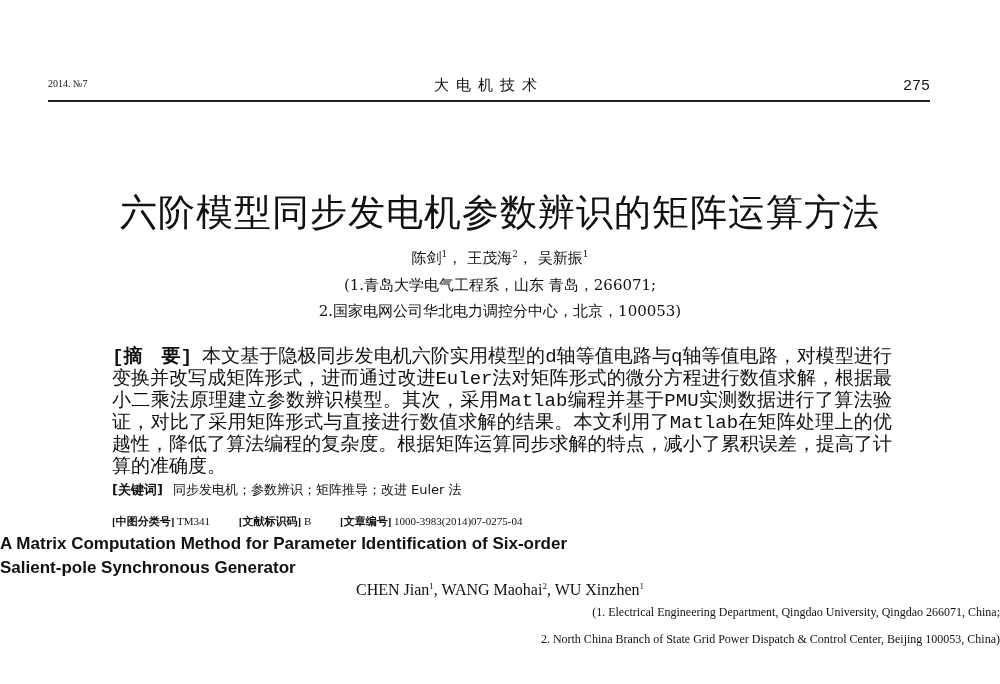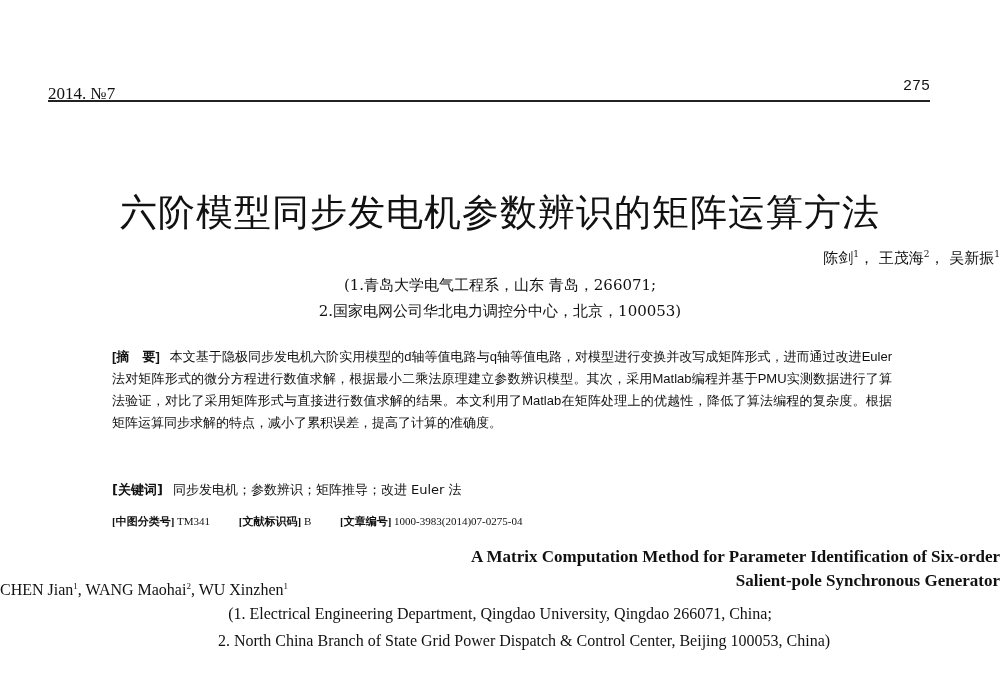"2014. №7" .hdr-left { font-size: 17px -> 10px; top: 12px -> 6px }
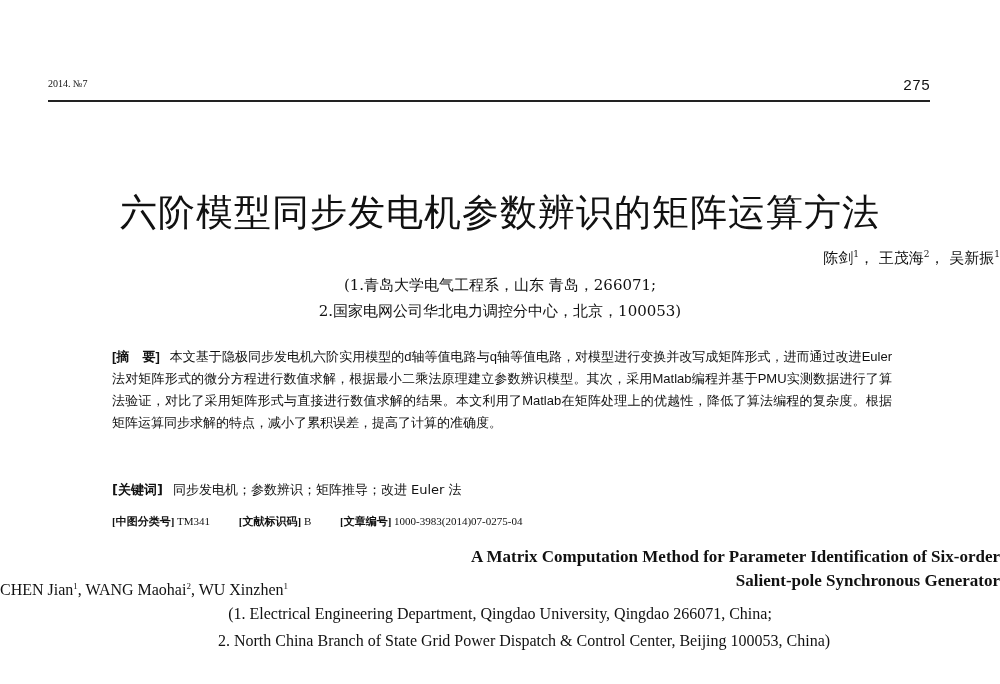"大电机技术" div.hdr-center { html: none -> <div>大电机技术</div> }
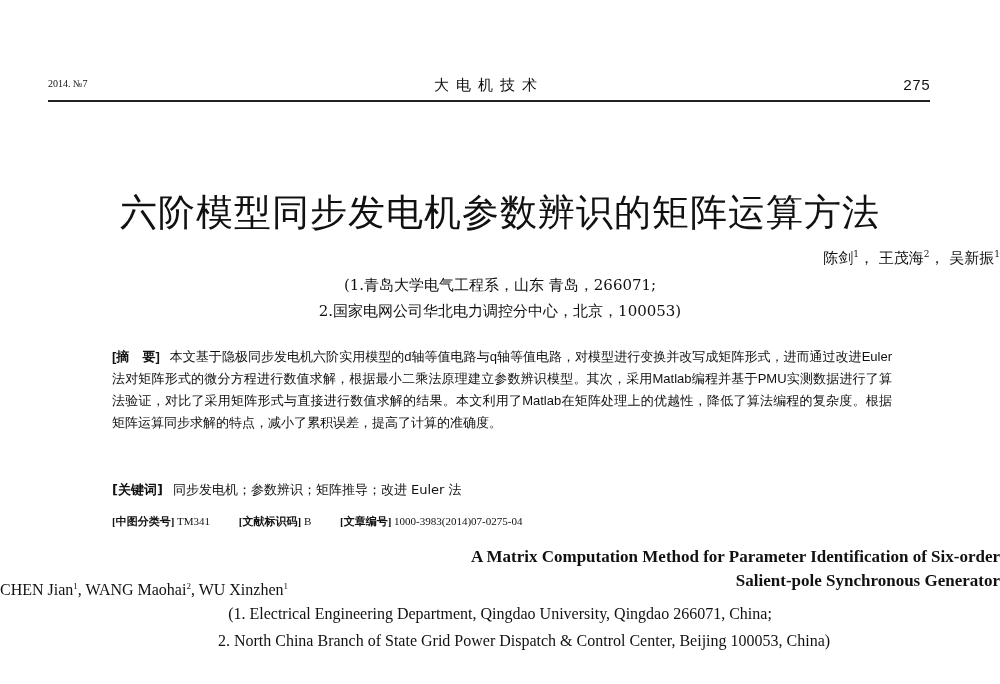"陈剑1， 王茂海2， 吴新振1" .authors-cn { text-align: right -> center }
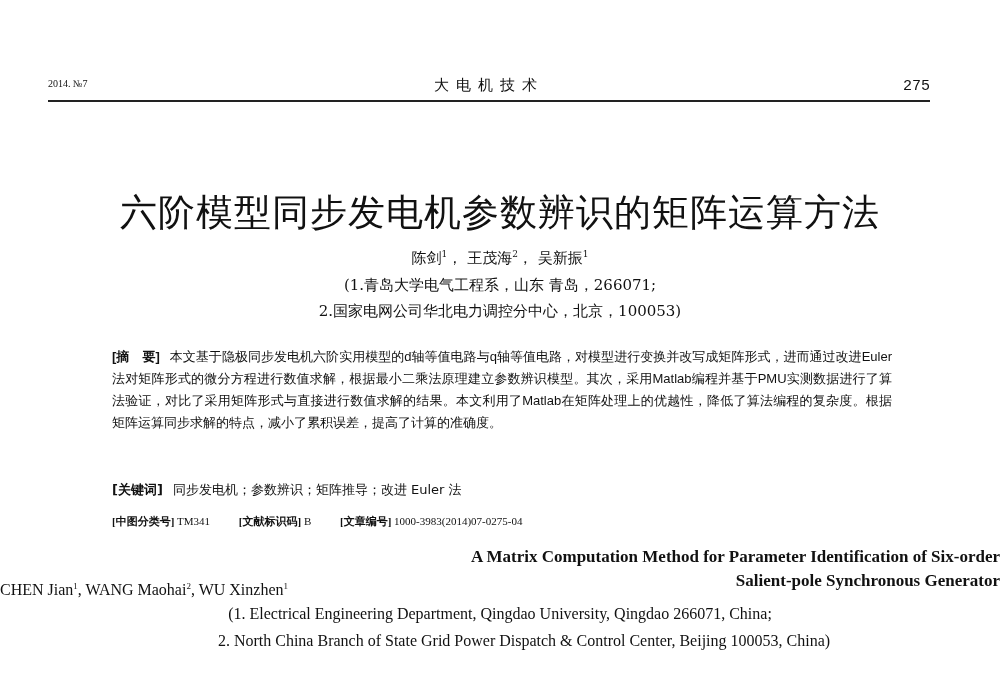"[摘 要]" .abstract { font-family: Liberation Sans, sans-serif -> Liberation Mono, monospace; font-size: 13px -> 19px }
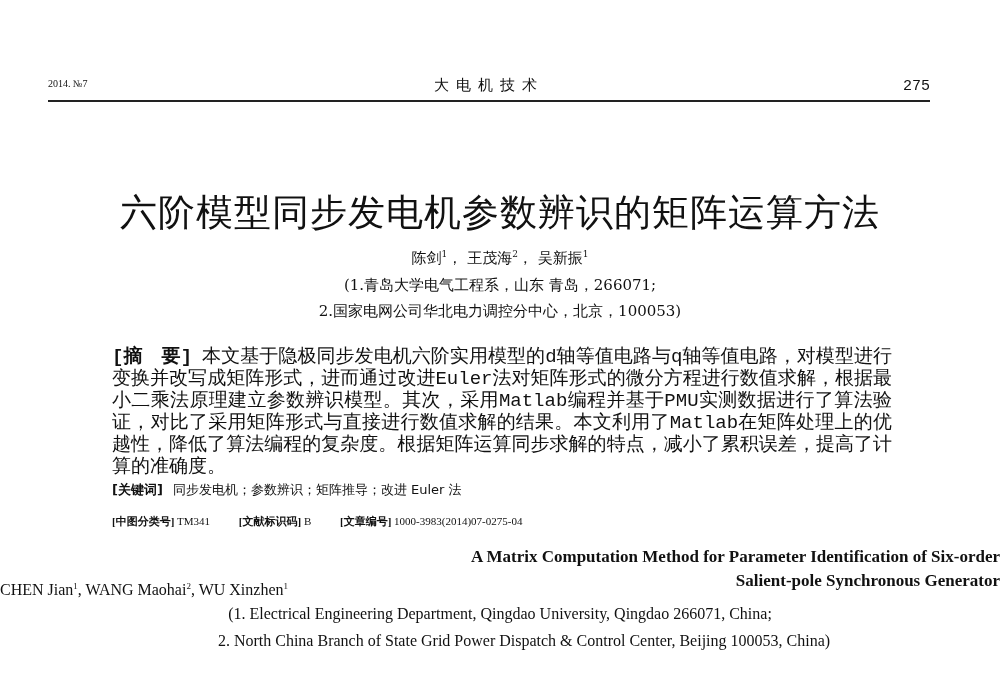"A Matrix Computation Method for" .title-en { font-family: Liberation Serif, serif -> Liberation Sans, sans-serif; margin-top: 13px -> none; text-align: right -> left }
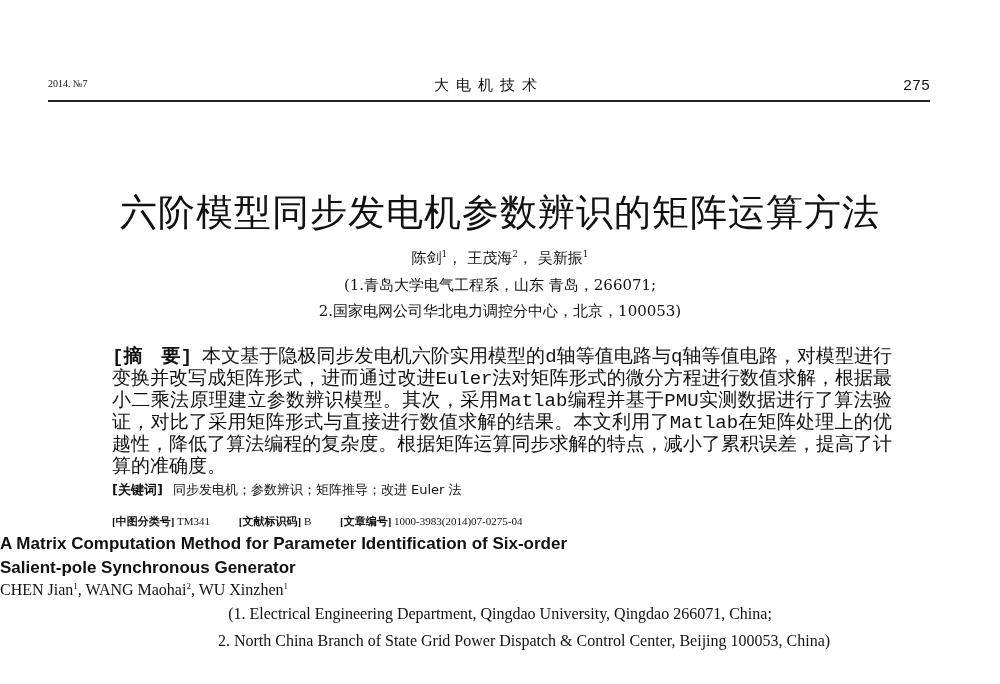"CHEN Jian1, WANG Maohai2, WU" .authors-en { text-align: none -> center }
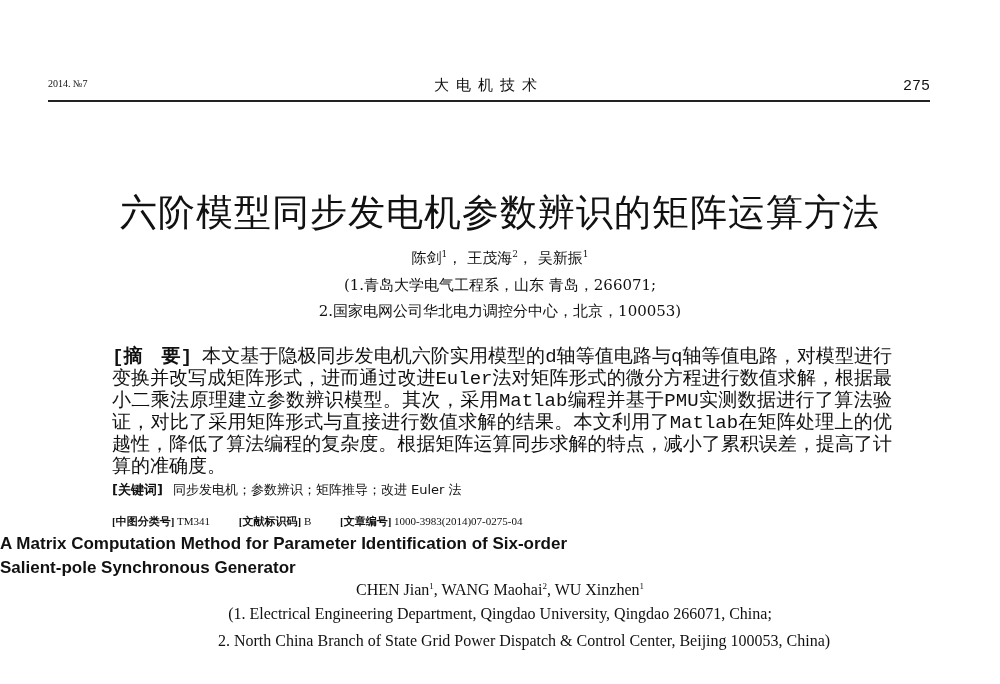"(1. Electrical Engineering Department," .affil-en { font-size: 16px -> 12px; text-align: center -> right }
